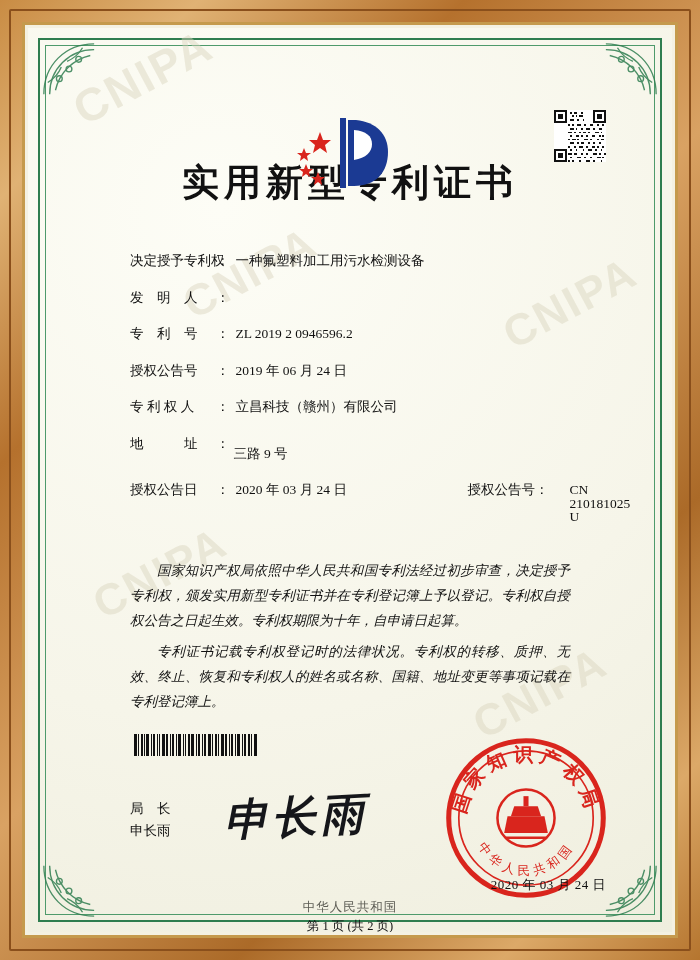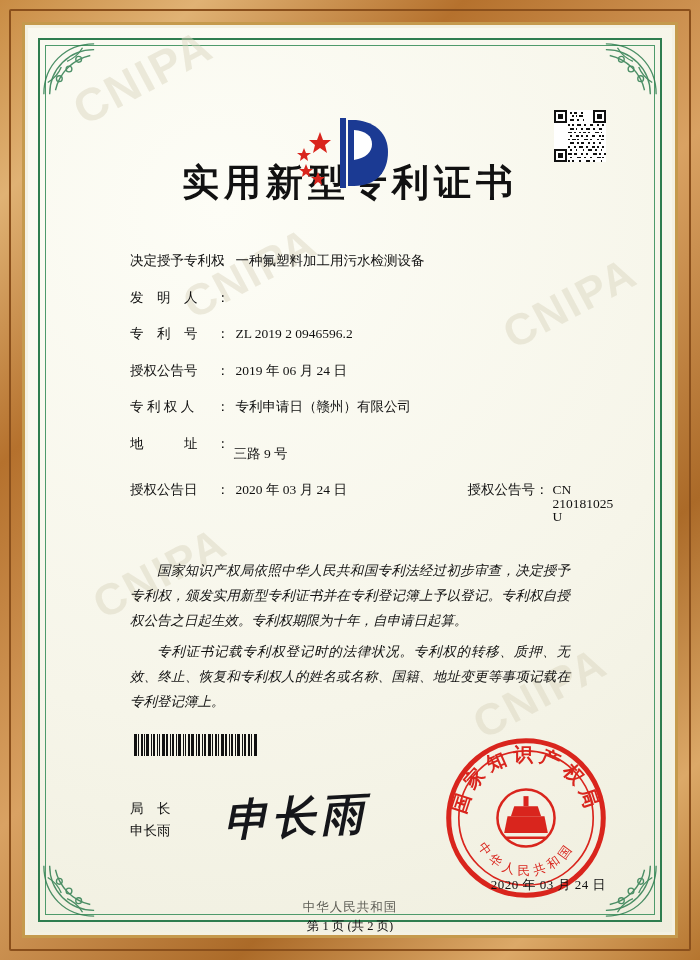"专利申请日（赣州）有限公司" div.field-value { text: 专利申请日 -> 立昌科技 }
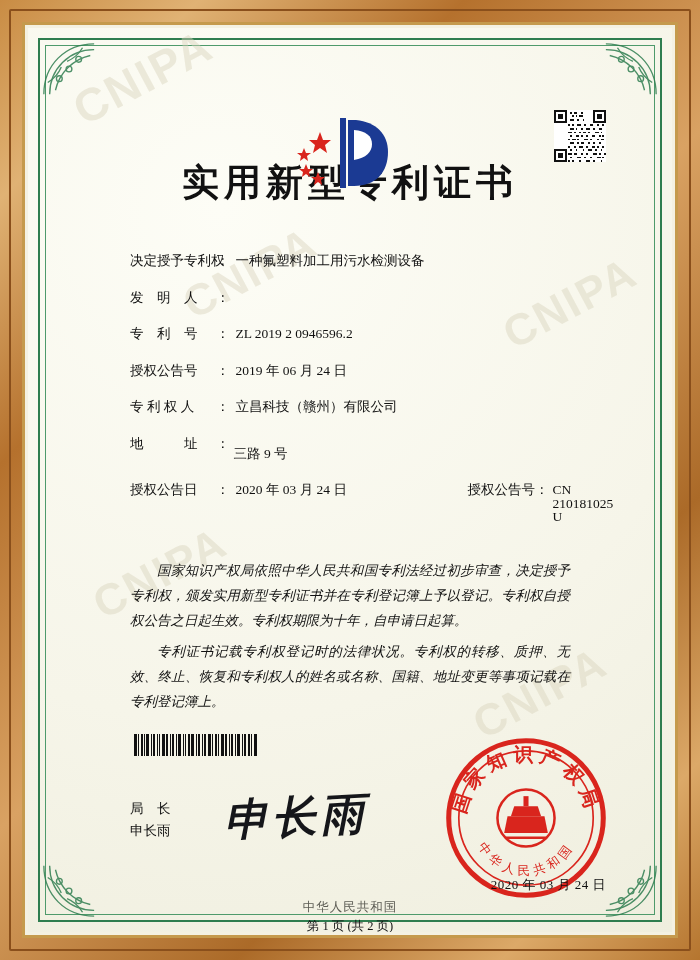"授权公告号：" .inline-pair .pair-right-label { margin-right: 4px -> 21px }
